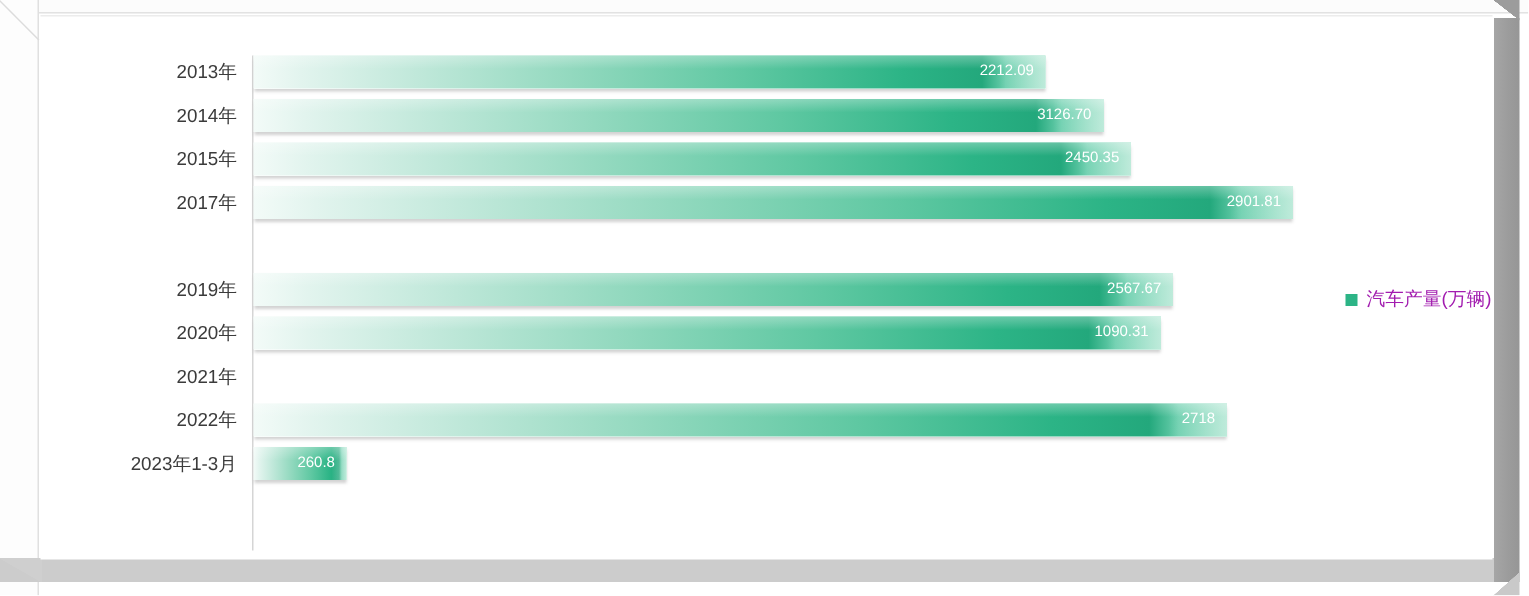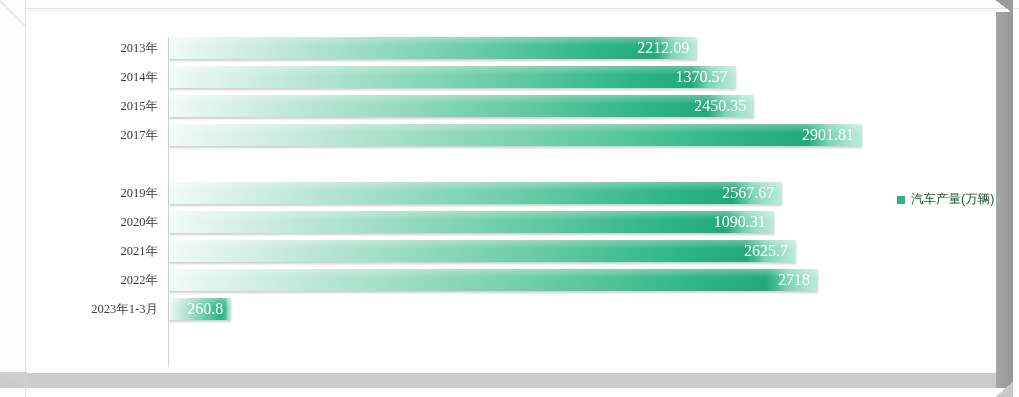"2013年" .bar-row { font-family: Liberation Serif, serif -> none }
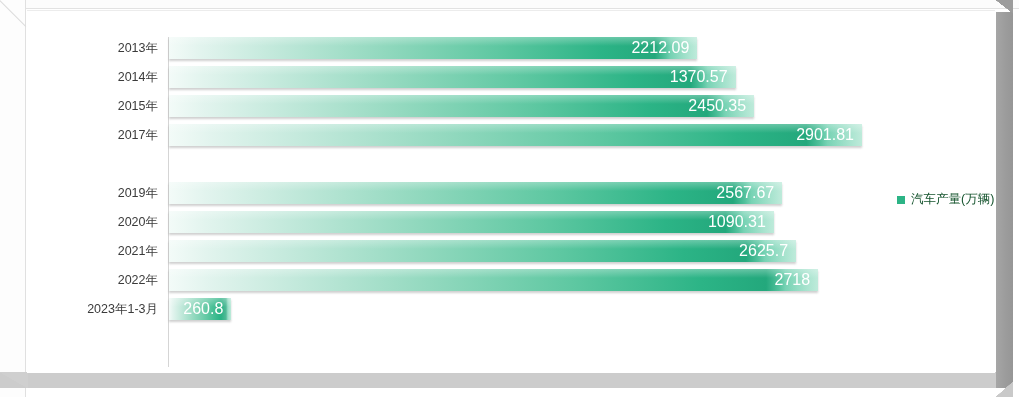"2212.09" .bar-value { font-size: 16px -> 10px }
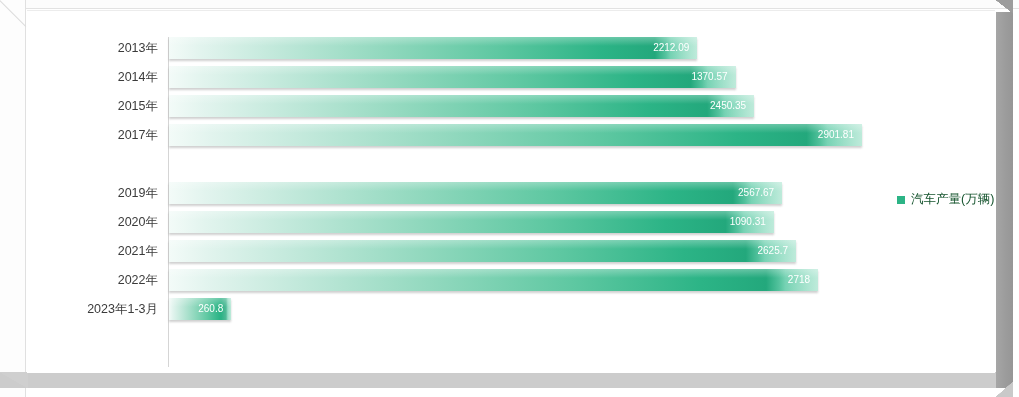"1370.57" span.bar-value { text: 1370.57 -> 3126.70 }
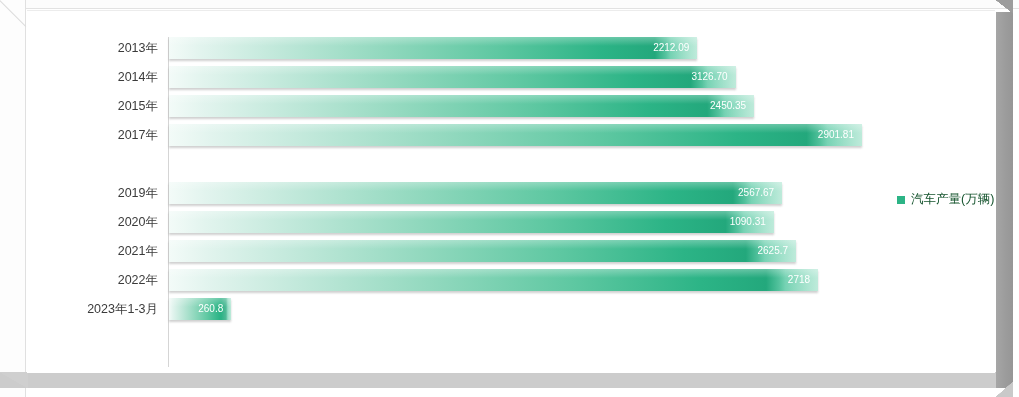"汽车产量(万辆)" .legend-label { color: #14532d -> #a21caf }
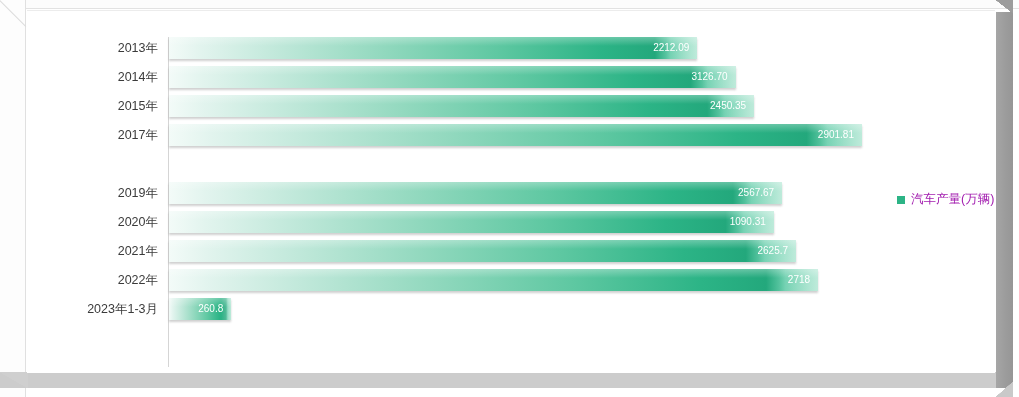"2625.7" div.bar-wrap { html: <div> <div> <span>2625.7</span> </div> </div> -> none }
